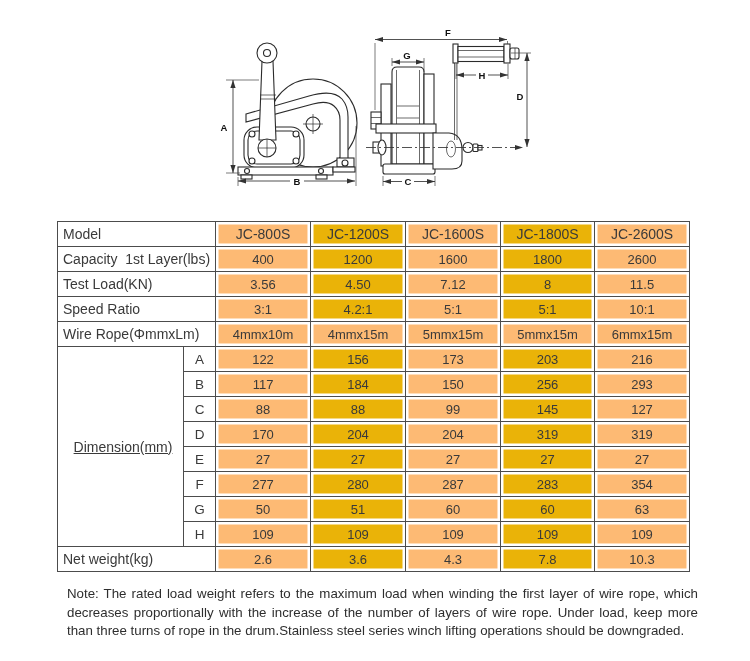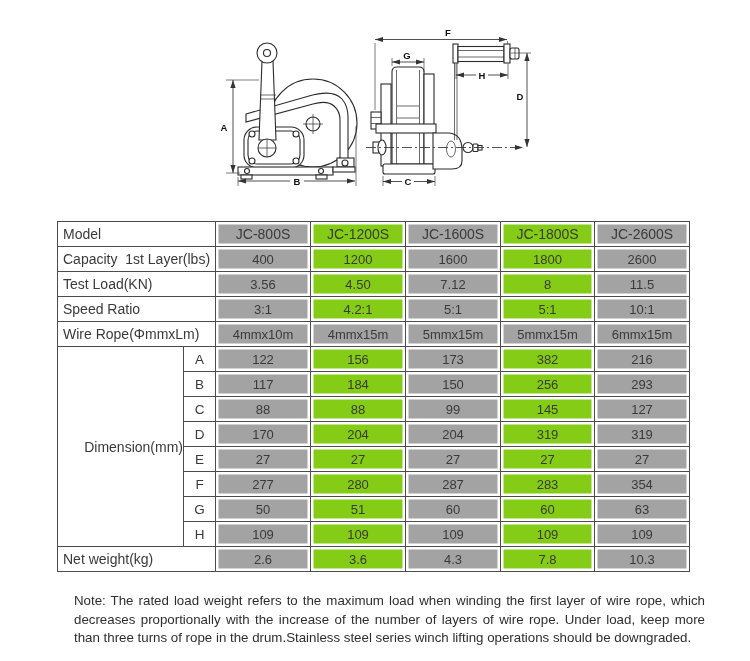"JC-800S" table.spec td.g1 { background: #a3a3a3 -> #fdba74 }
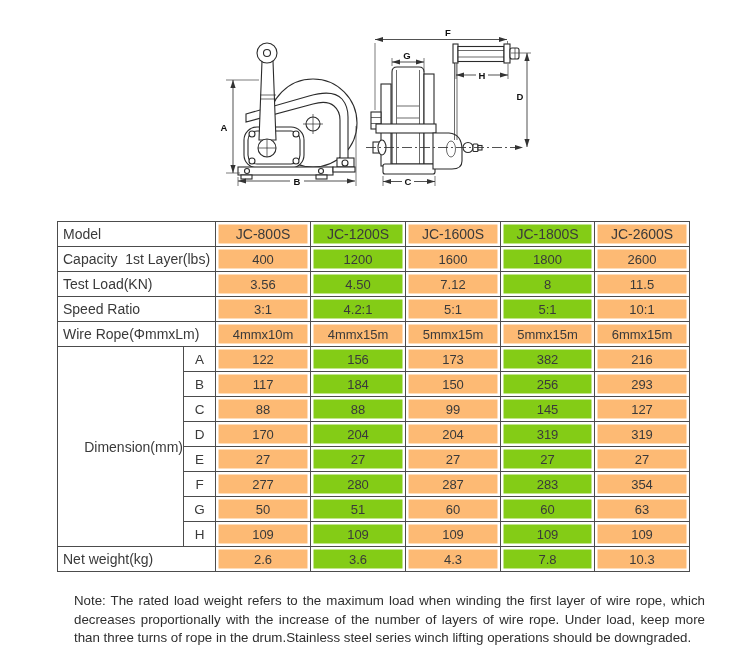"JC-1200S" table.spec td.g2 { background: #84cc16 -> #eab308 }
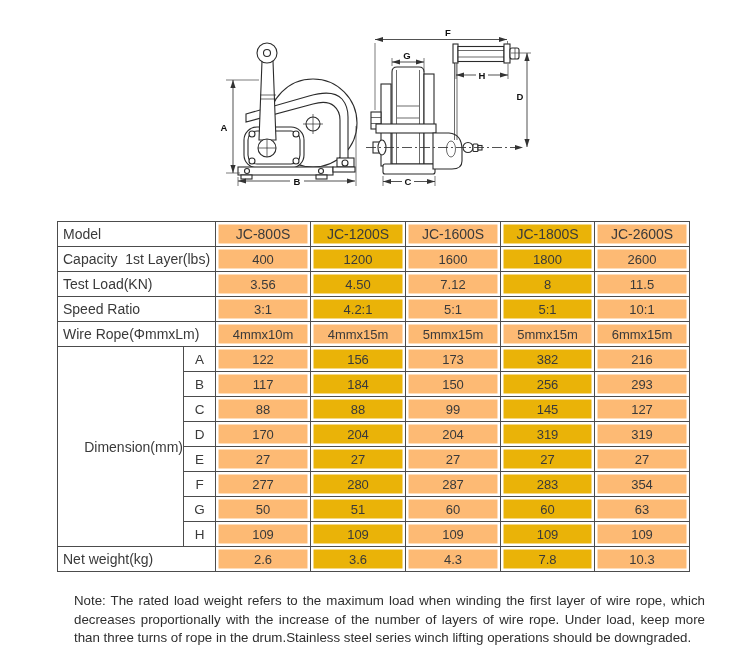"382" td.v { text: 382 -> 203 }
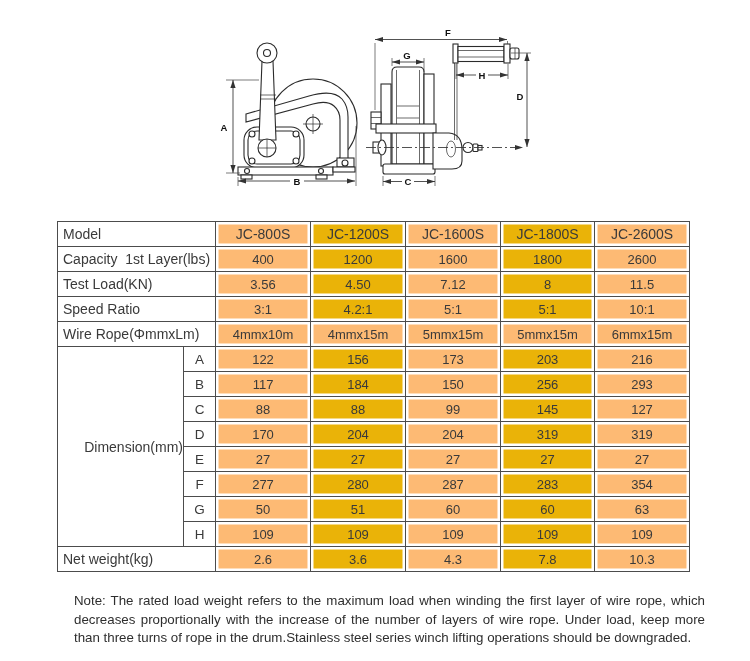"Dimension(mm)" table.spec td.dimlab { text-align: right -> center; text-decoration: none -> underline }
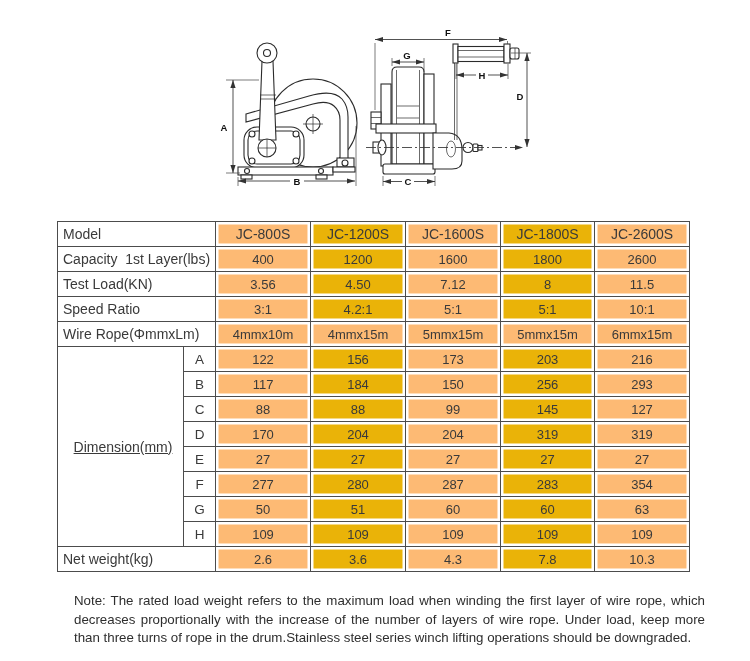"Note: The rated load weight" p.note { margin: 15px -> 8px }
